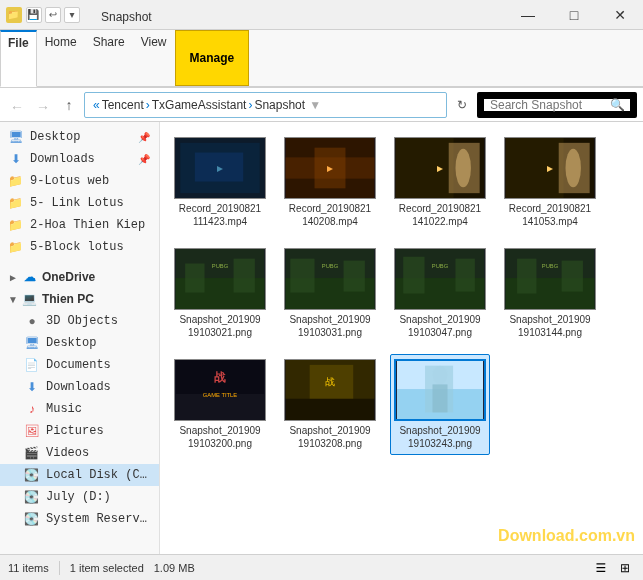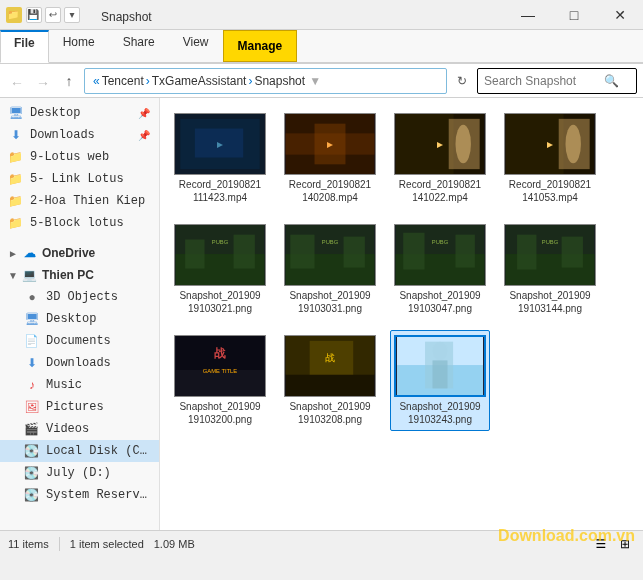"File" .ribbon-tab { padding: 4px 13px -> 4px 7px }
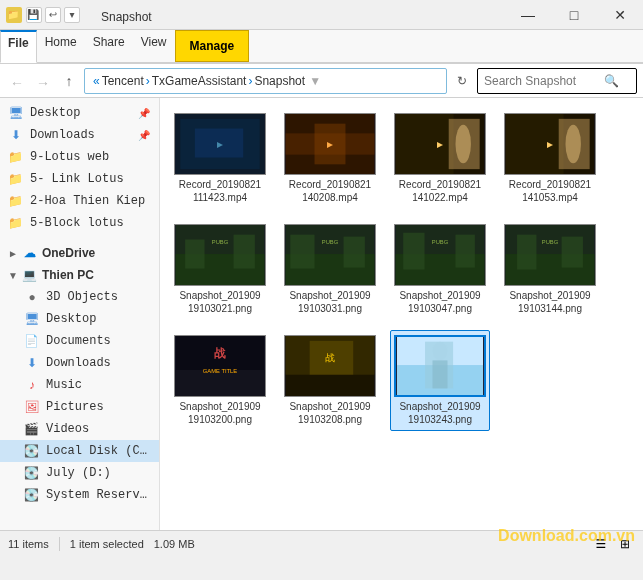"Manage" .ribbon-tab.picture-tools { padding: 8px 14px -> 20px 14px }
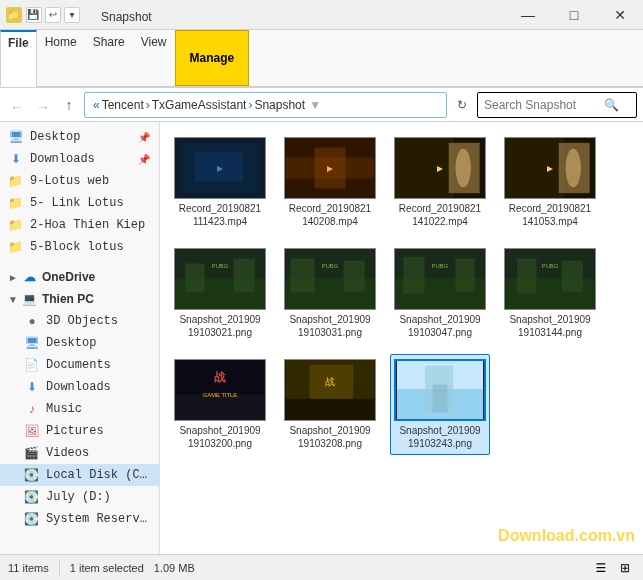"Search Snapshot" .search-box { border: 1px solid #000000 -> 7px solid #000000 }
